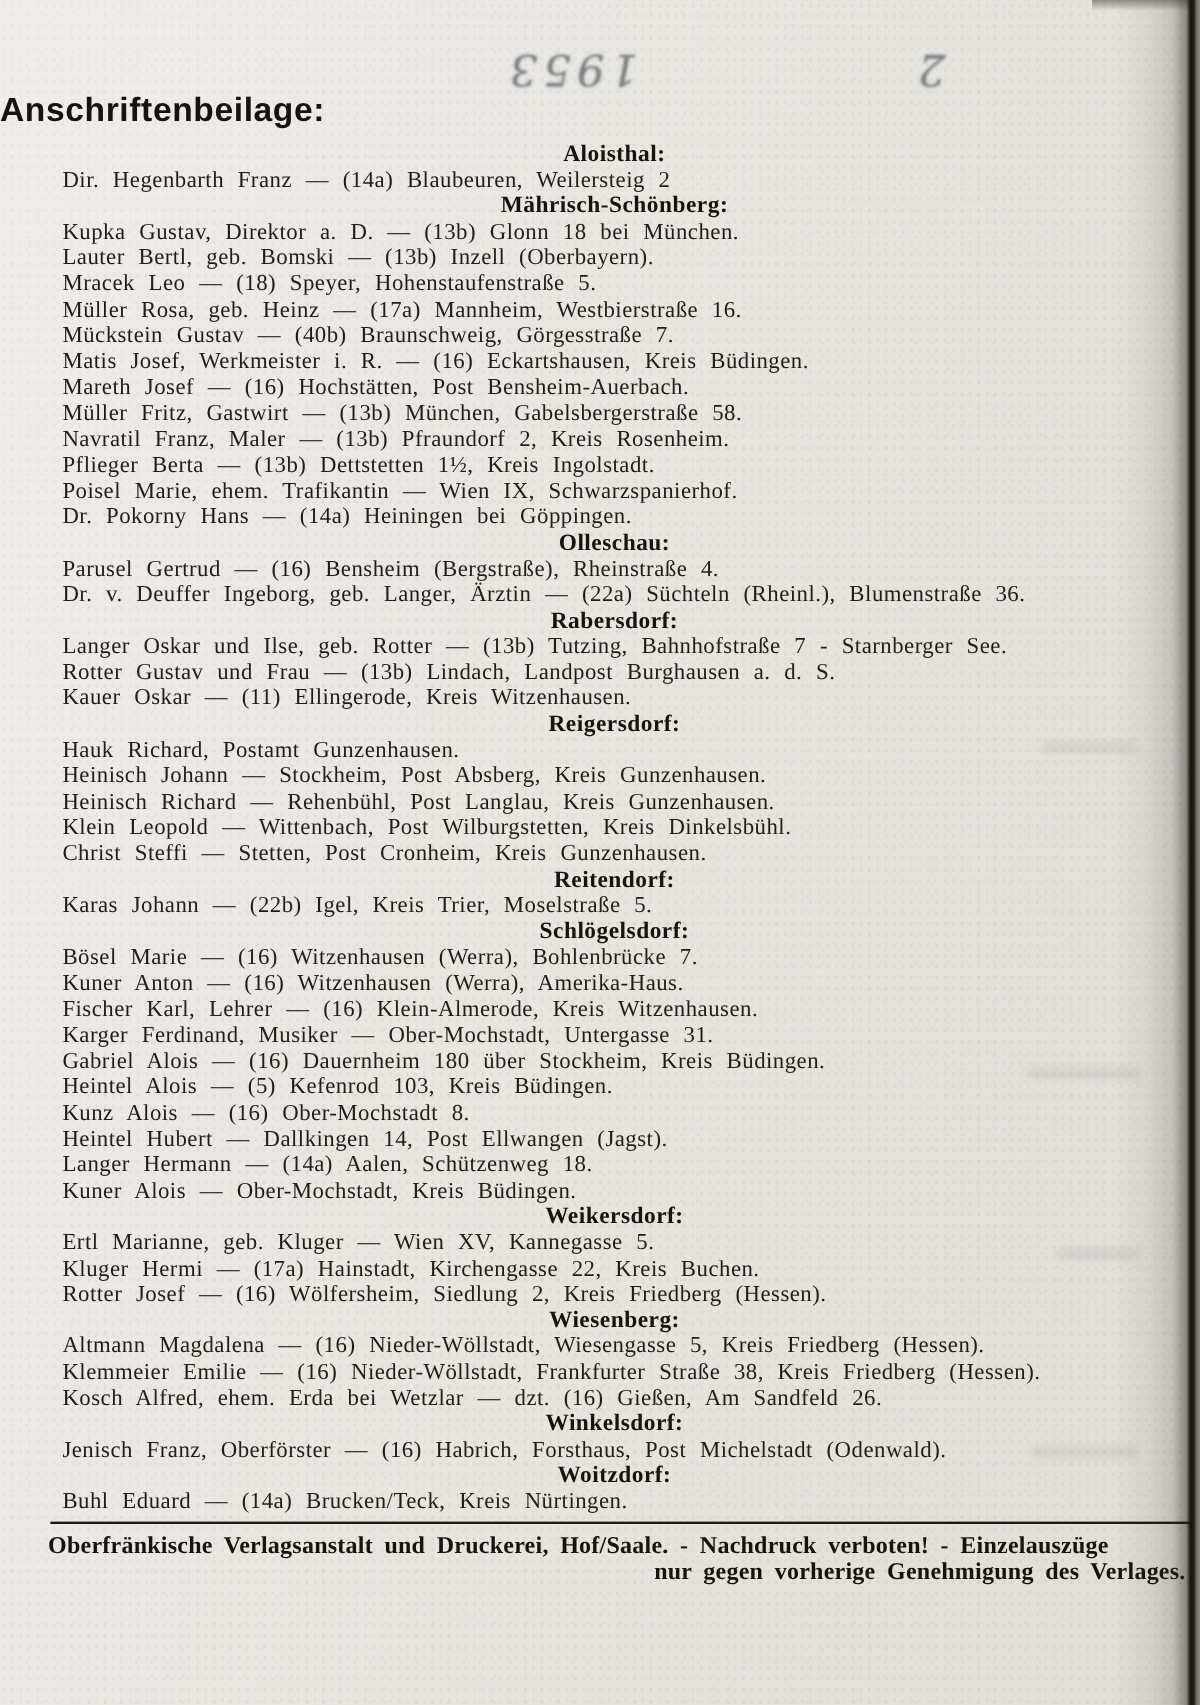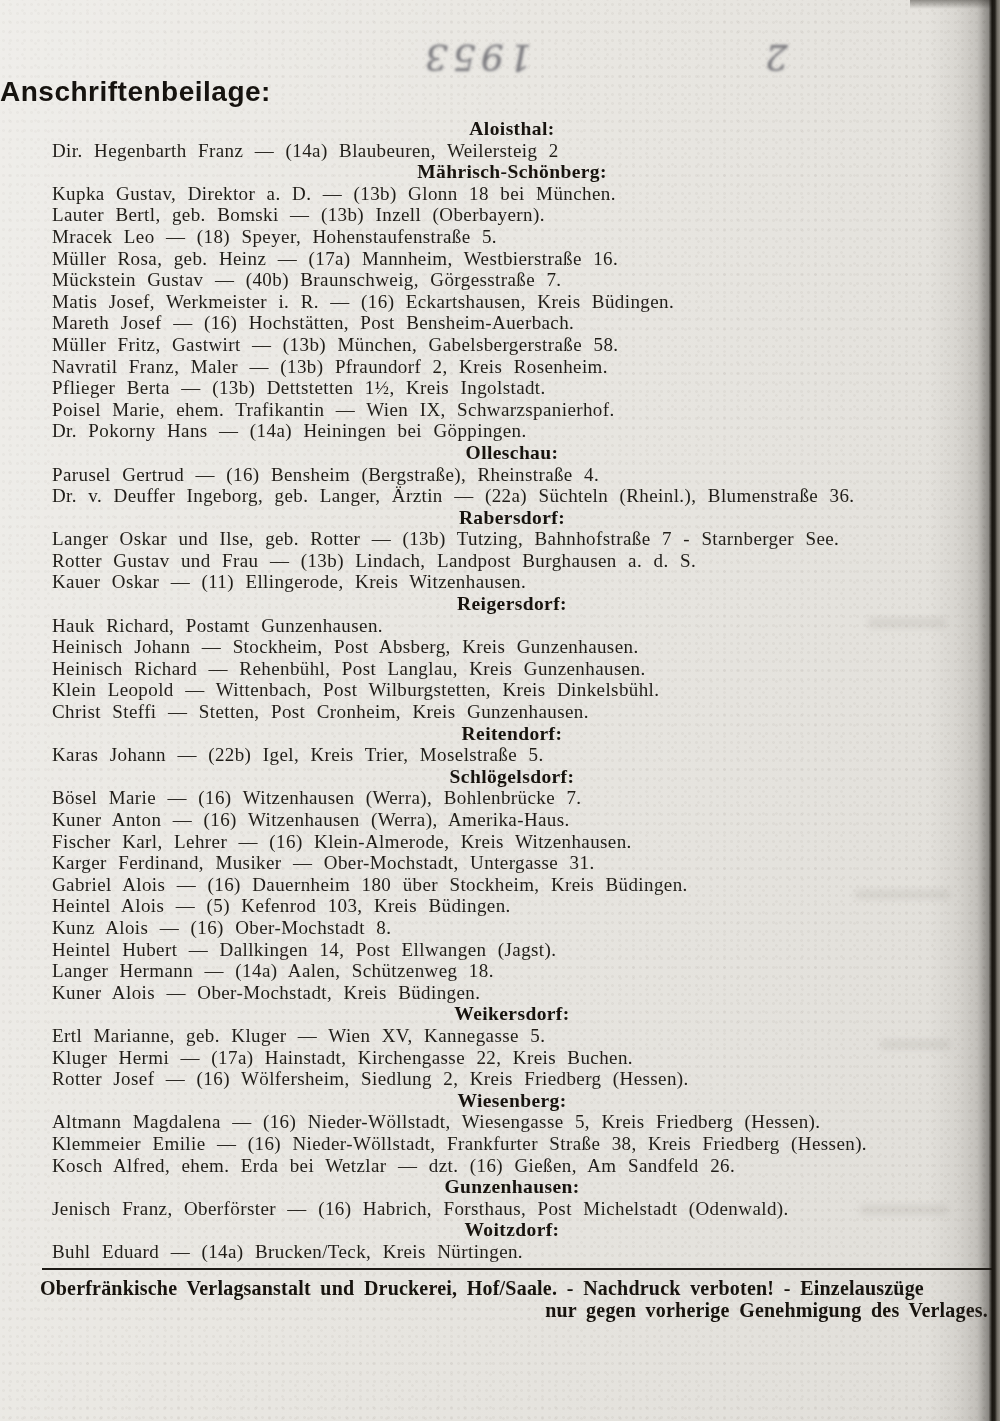"Gunzenhausen:" div.section-header { text: Gunzenhausen -> Winkelsdorf }
